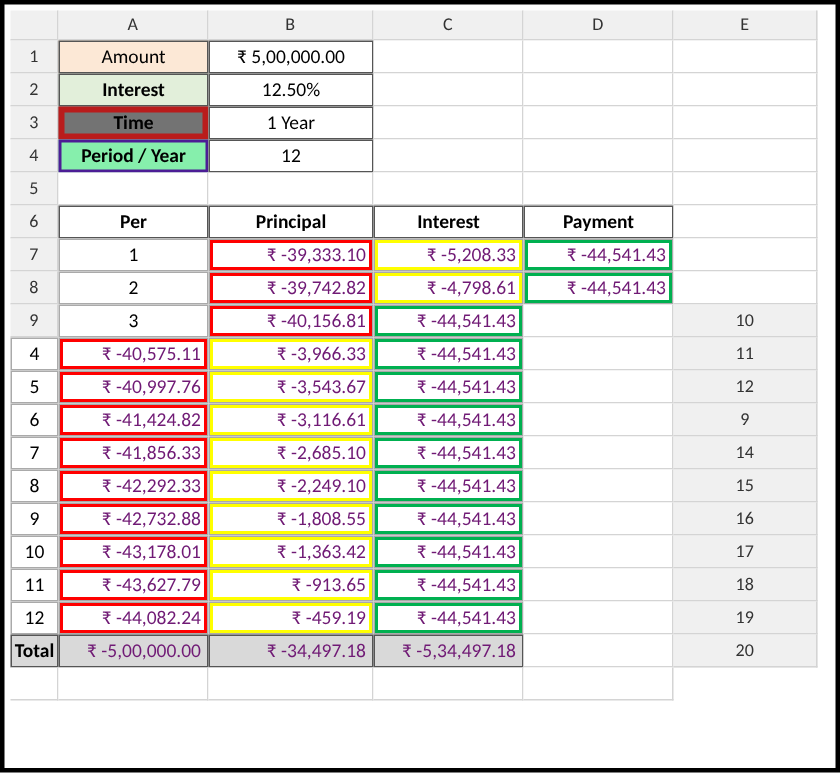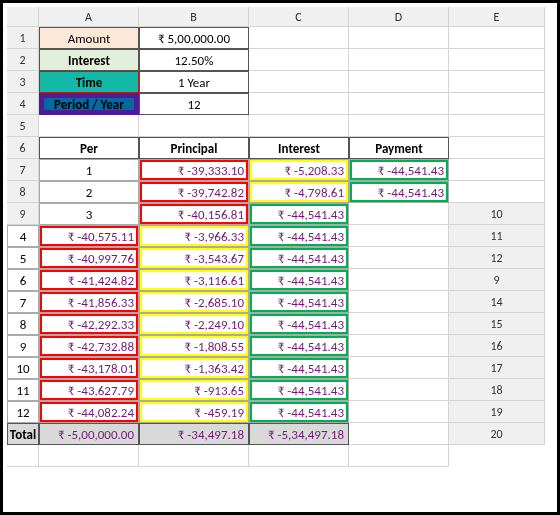"Time" .label-time { background: #14b8a6 -> #737373; border: 1px solid #b91c1c -> 4px solid #b91c1c }
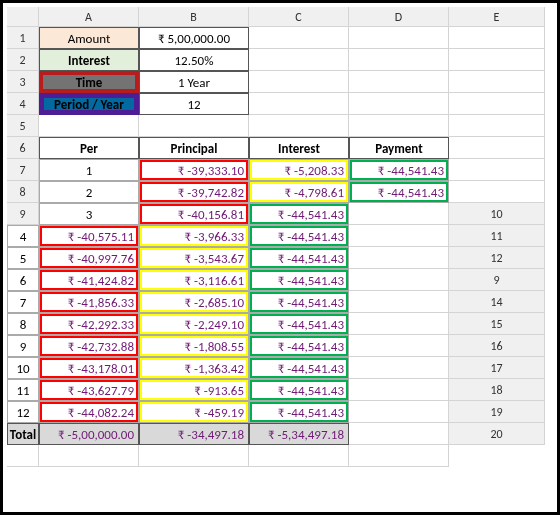"Period / Year" .label-period { background: #0369a1 -> #86efac; border: 5px solid #4c1d95 -> 2px solid #4c1d95 }
